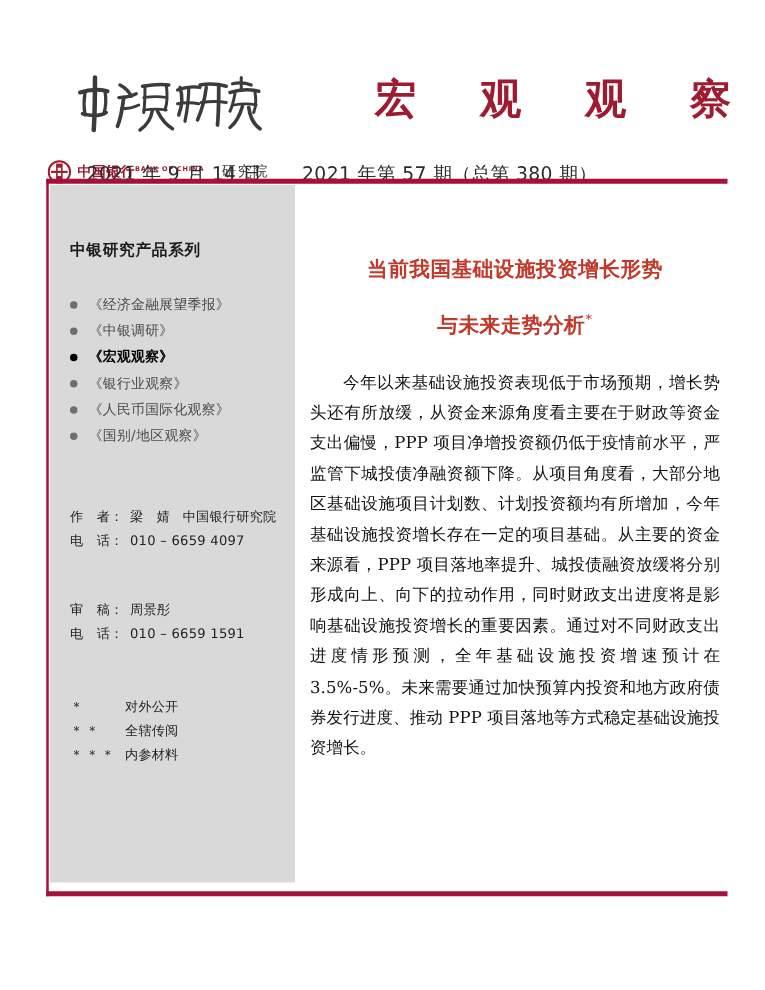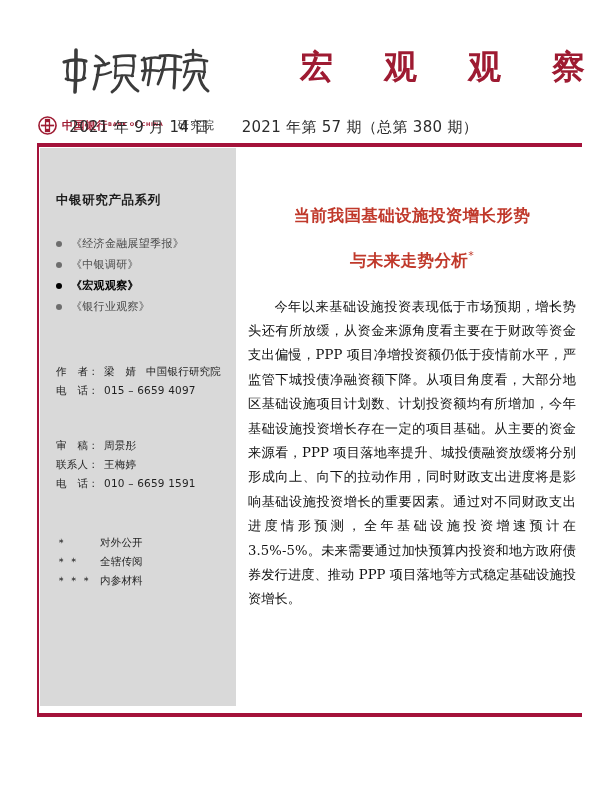"宏 观 观 察" #masthead { top: 4px -> 16px }
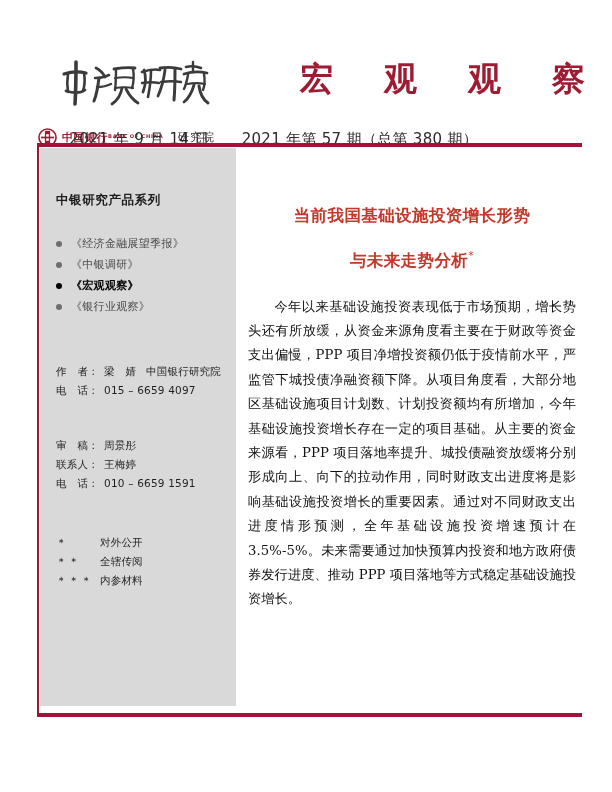"《人民币国际化观察》" li.series-item { html: none -> <li> <span></span> <span>《人民币国际化观察》</span> </li> }
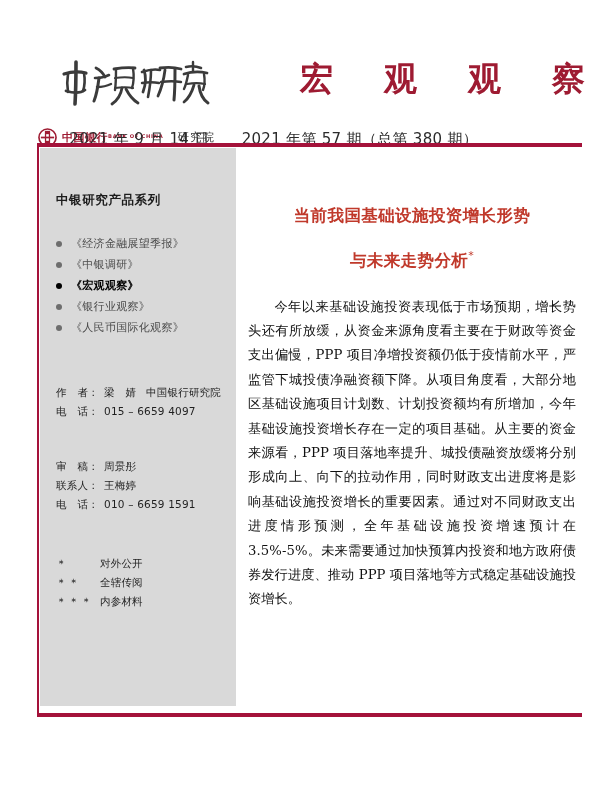"《国别/地区观察》" li.series-item { html: none -> <li> <span></span> <span>《国别/地区观察》</span> </li> }
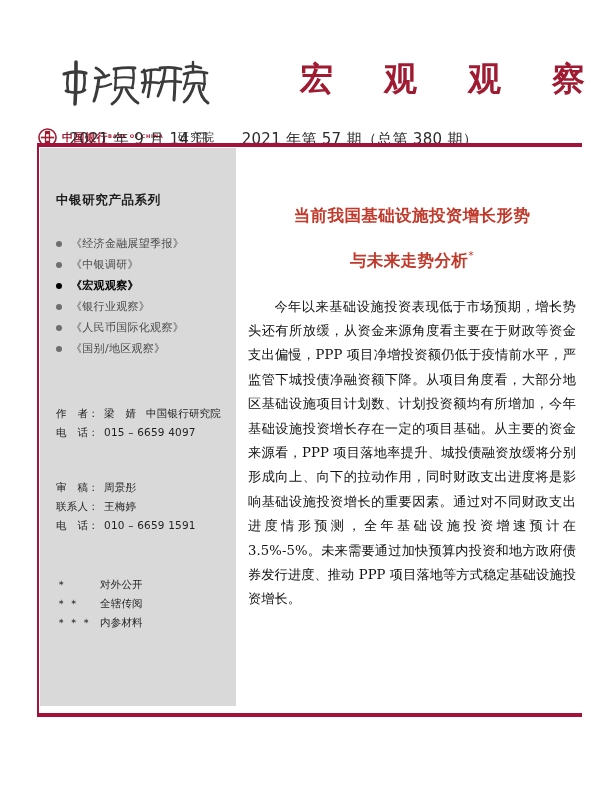"015 – 6659 4097" span.side-value { text: 015 -> 010 }
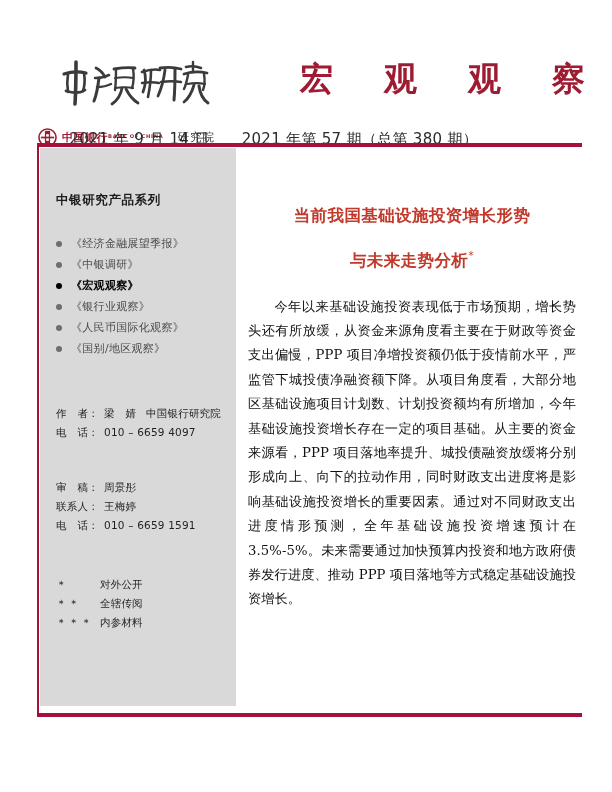"联系人：" div.side-row { html: <div> <span>联系人：</span> <span>王梅婷</span> </div> -> none }
